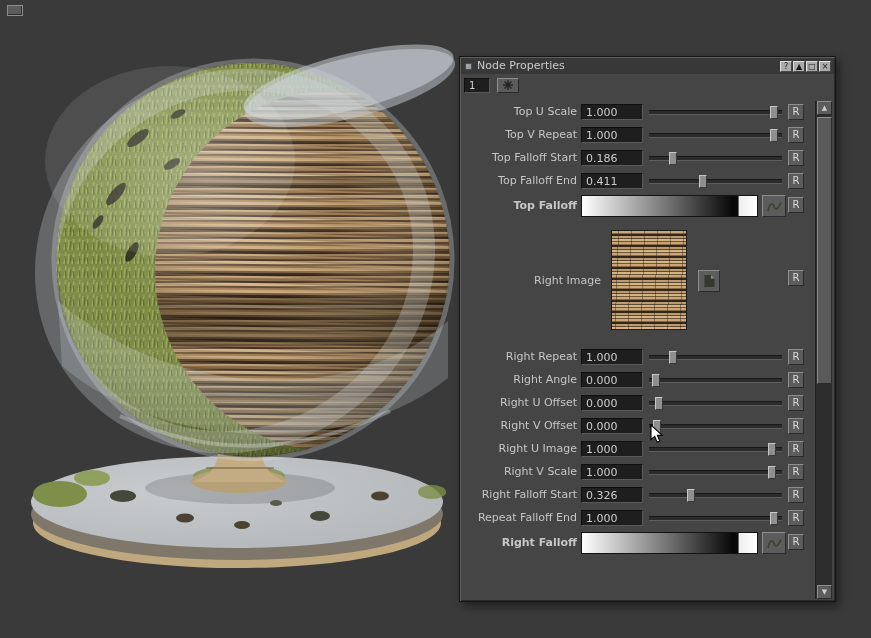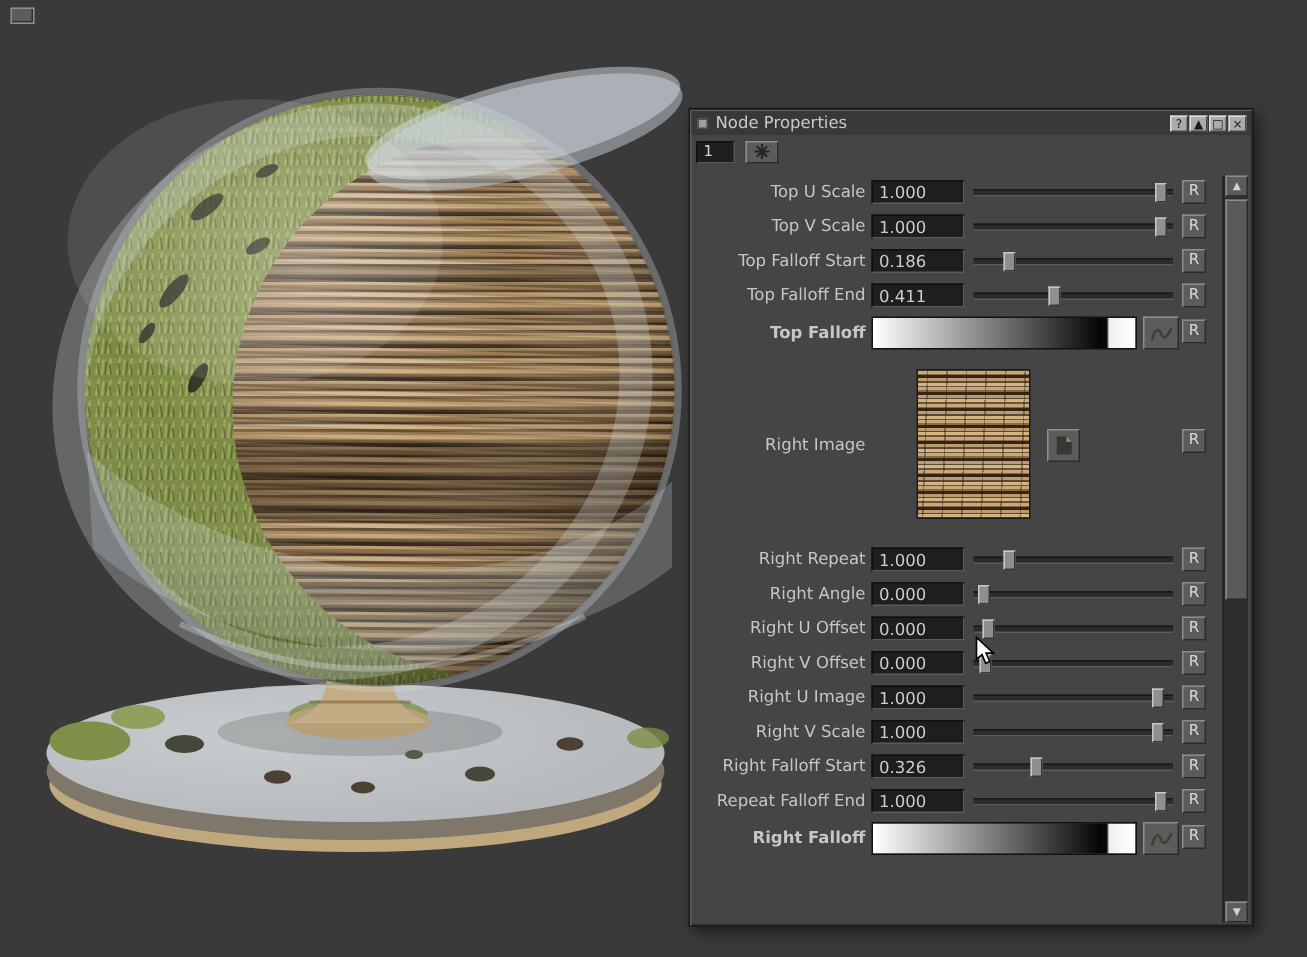"Node Properties" .panel { top: 72px -> 56px }
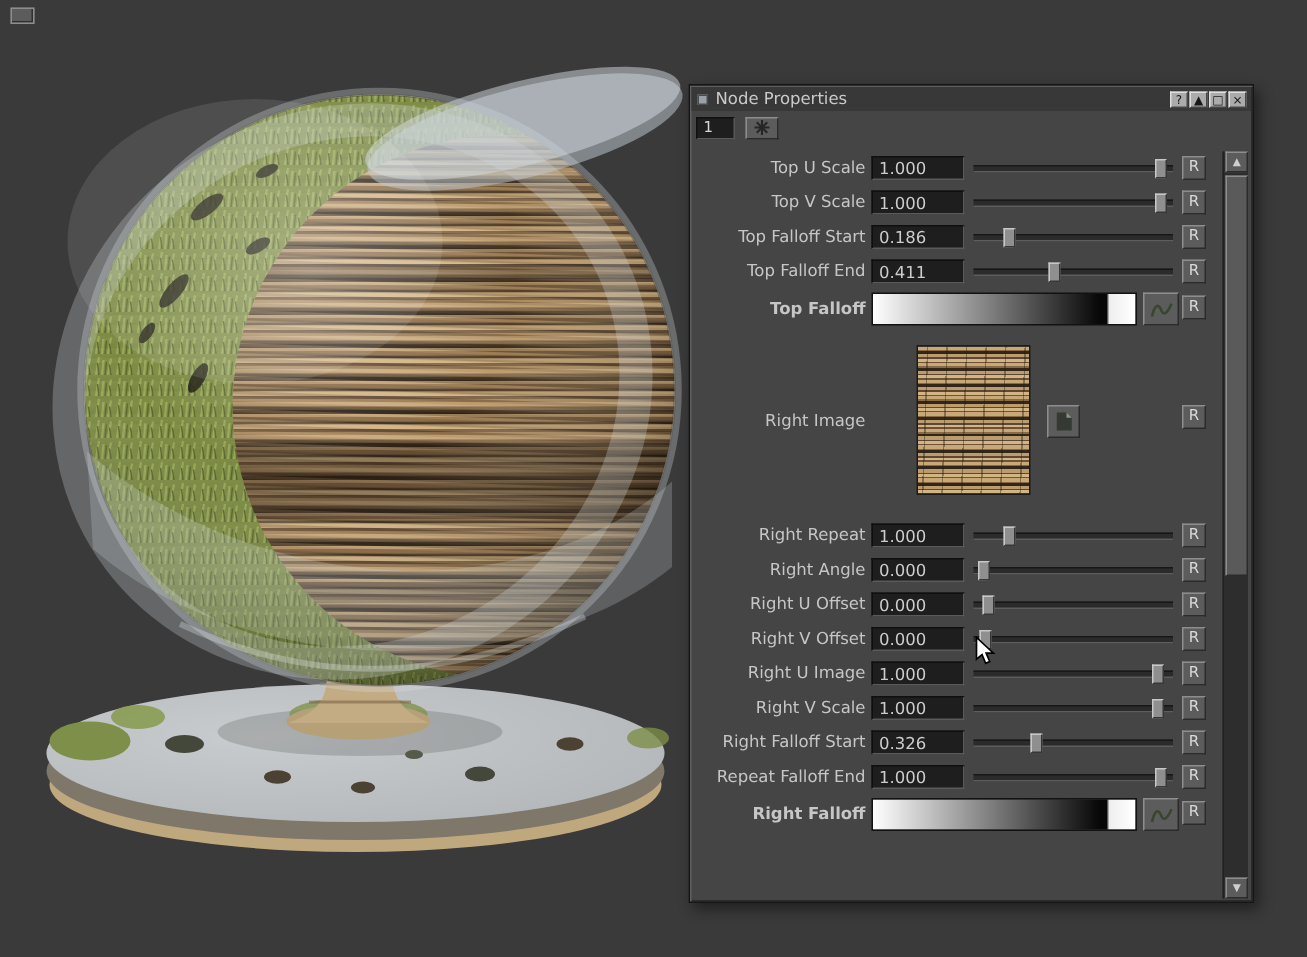"Top V Scale" div.lbl { text: Scale -> Repeat }
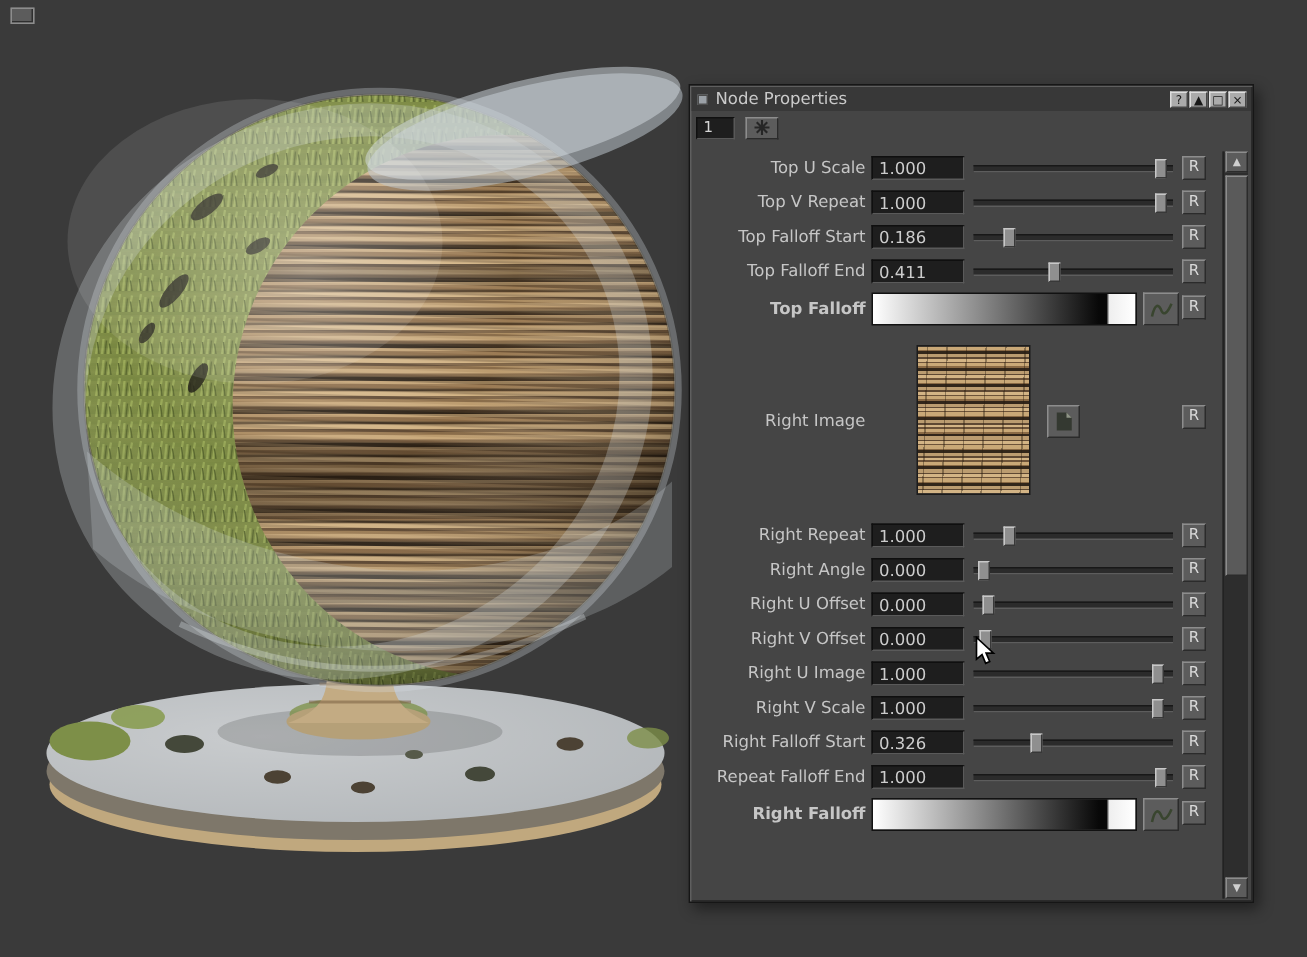"Right Image" .image-row .lbl { margin-left: none -> 24px }
